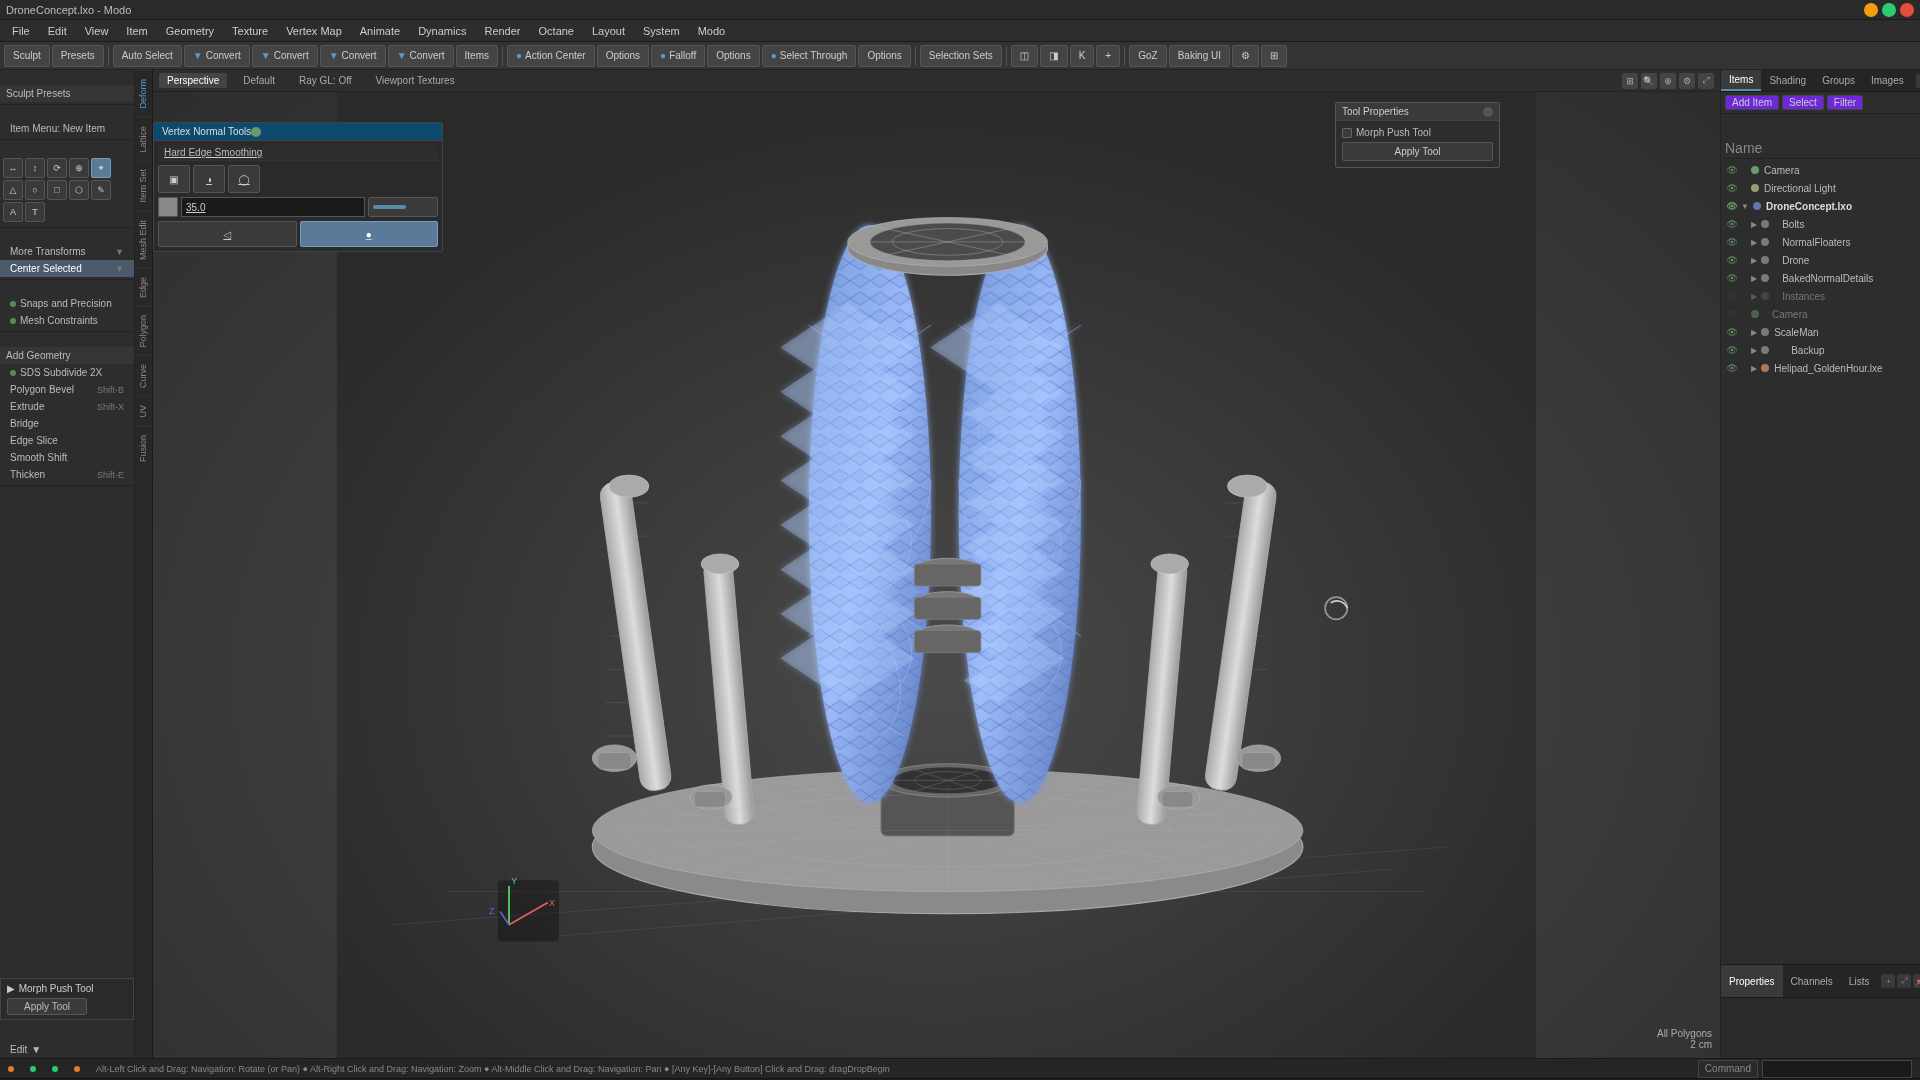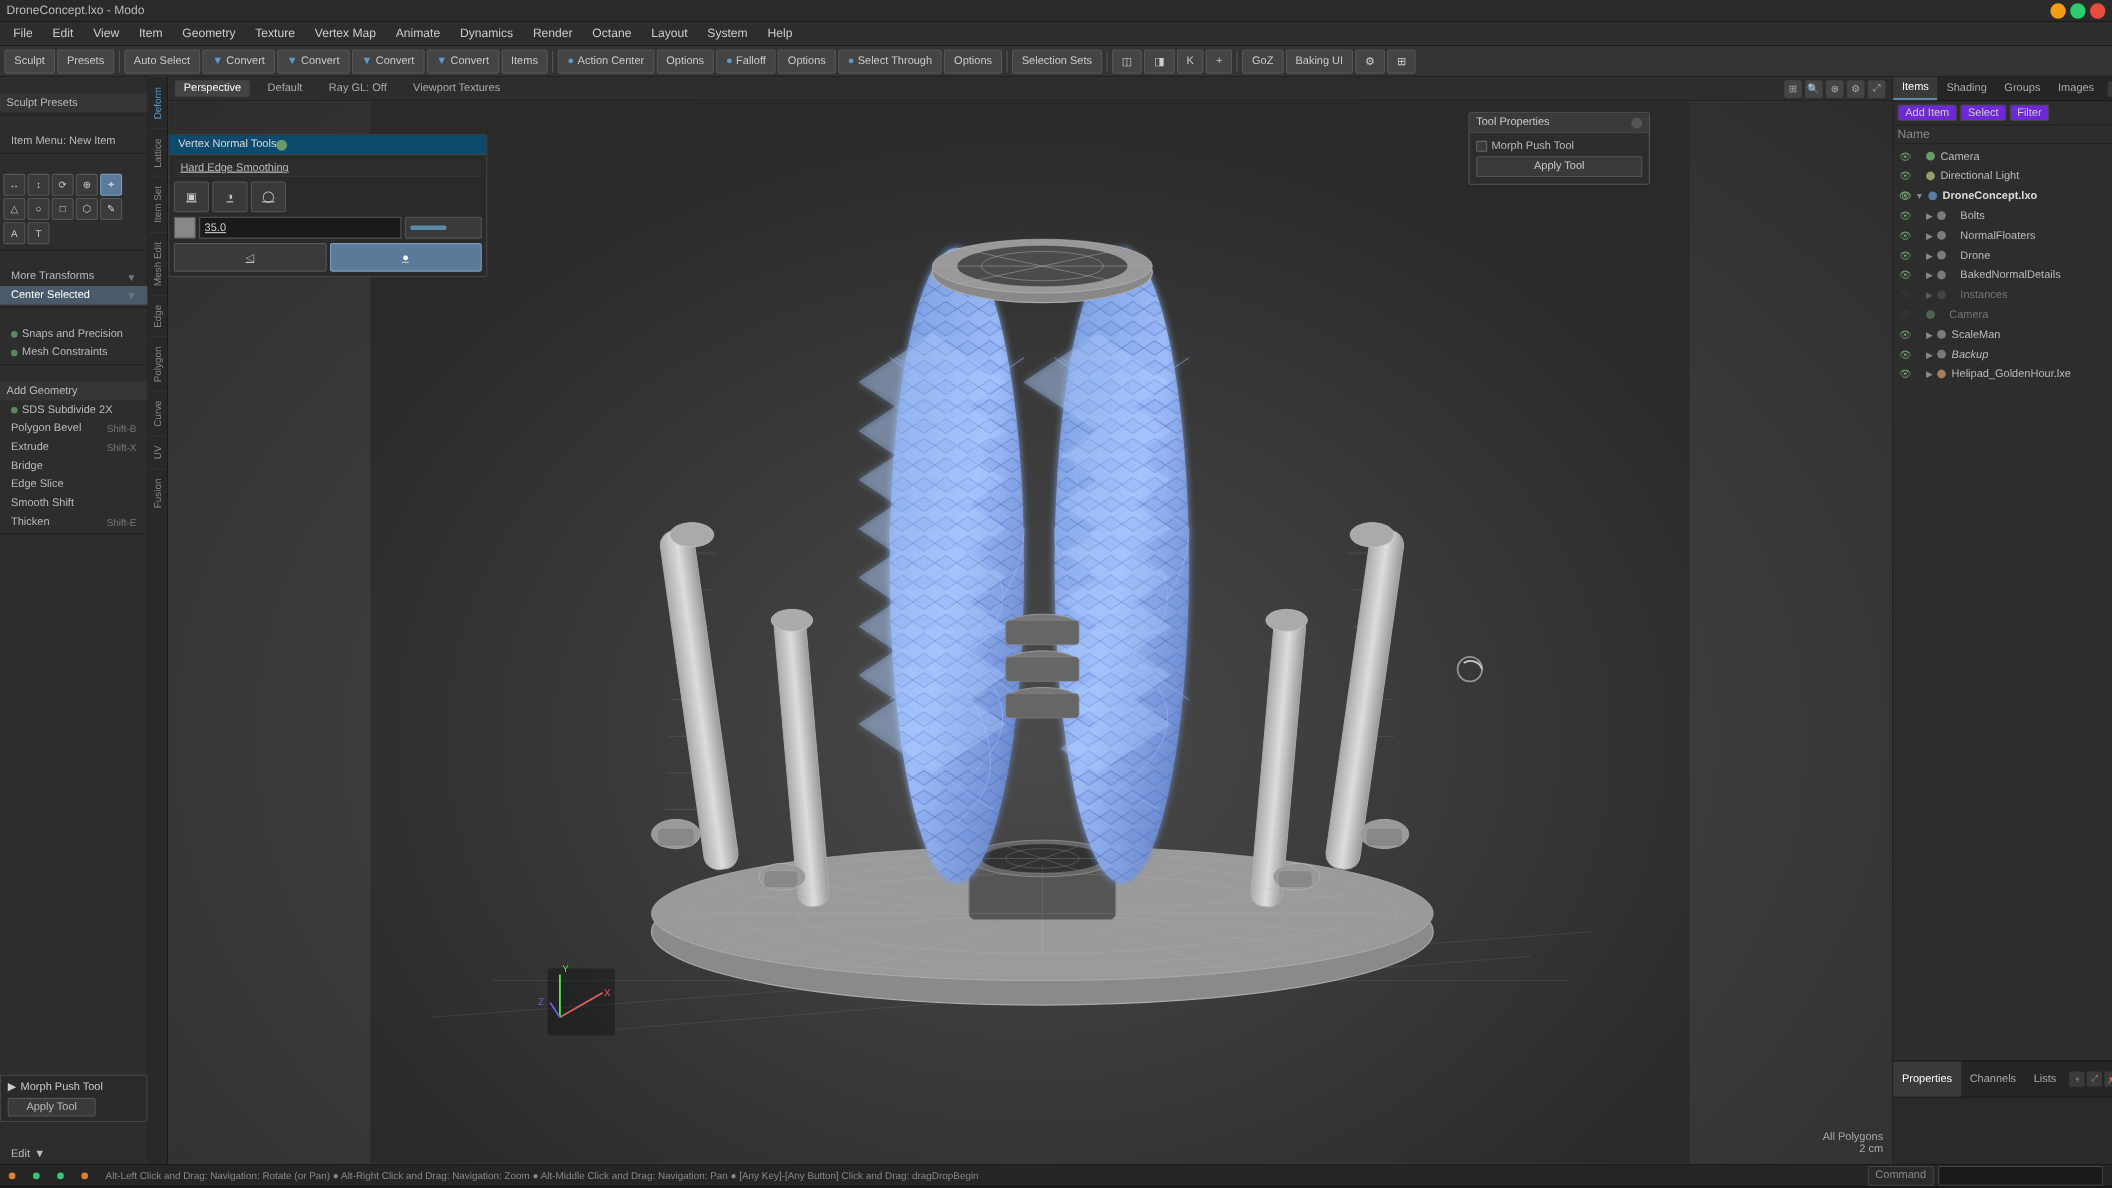"Help" div.menu-item { text: Help -> Modo }
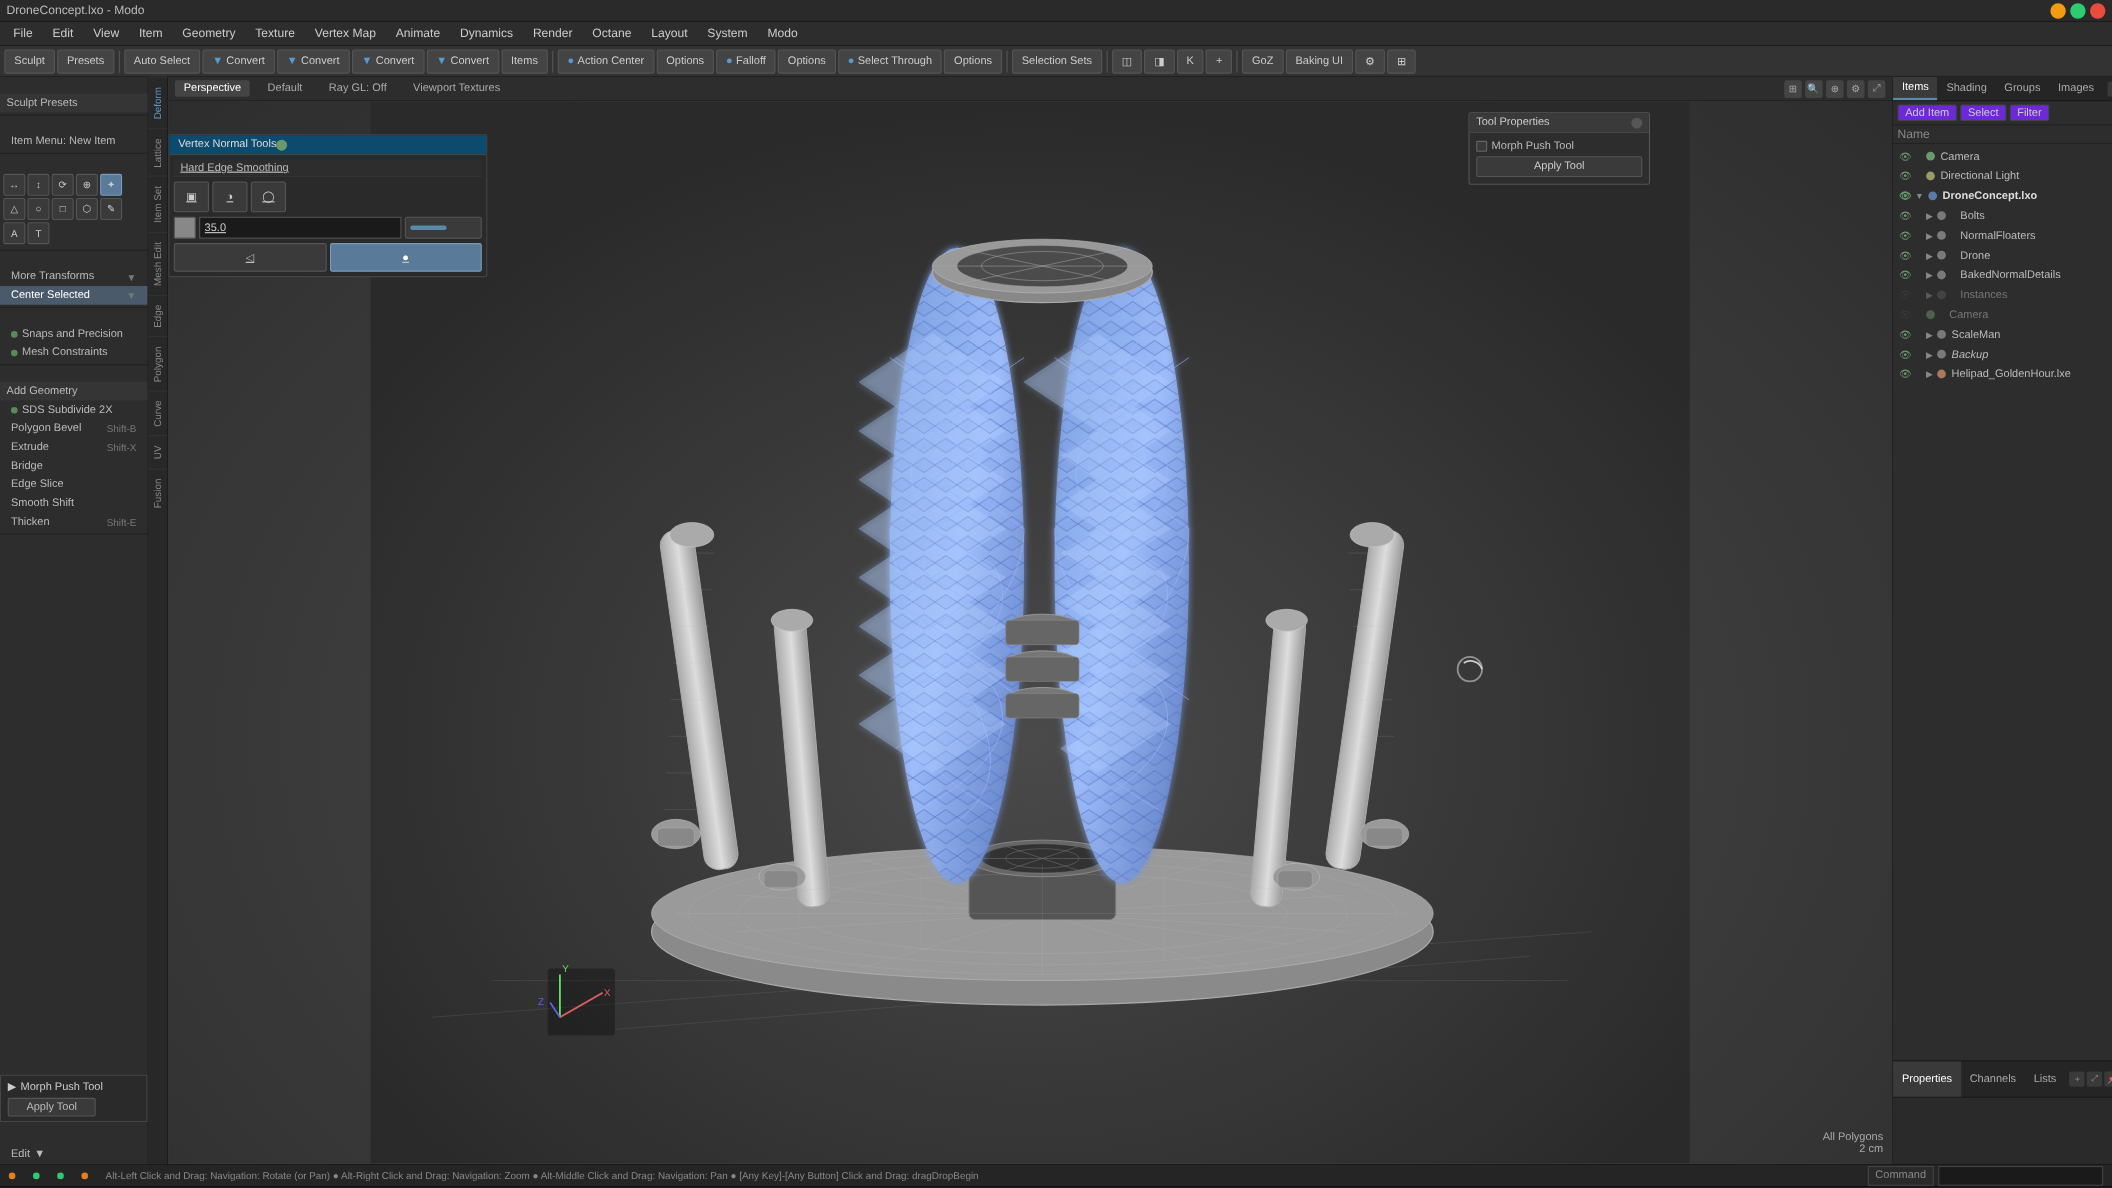"Name" div { font-size: 11px -> 14px; margin-top: none -> 24px }
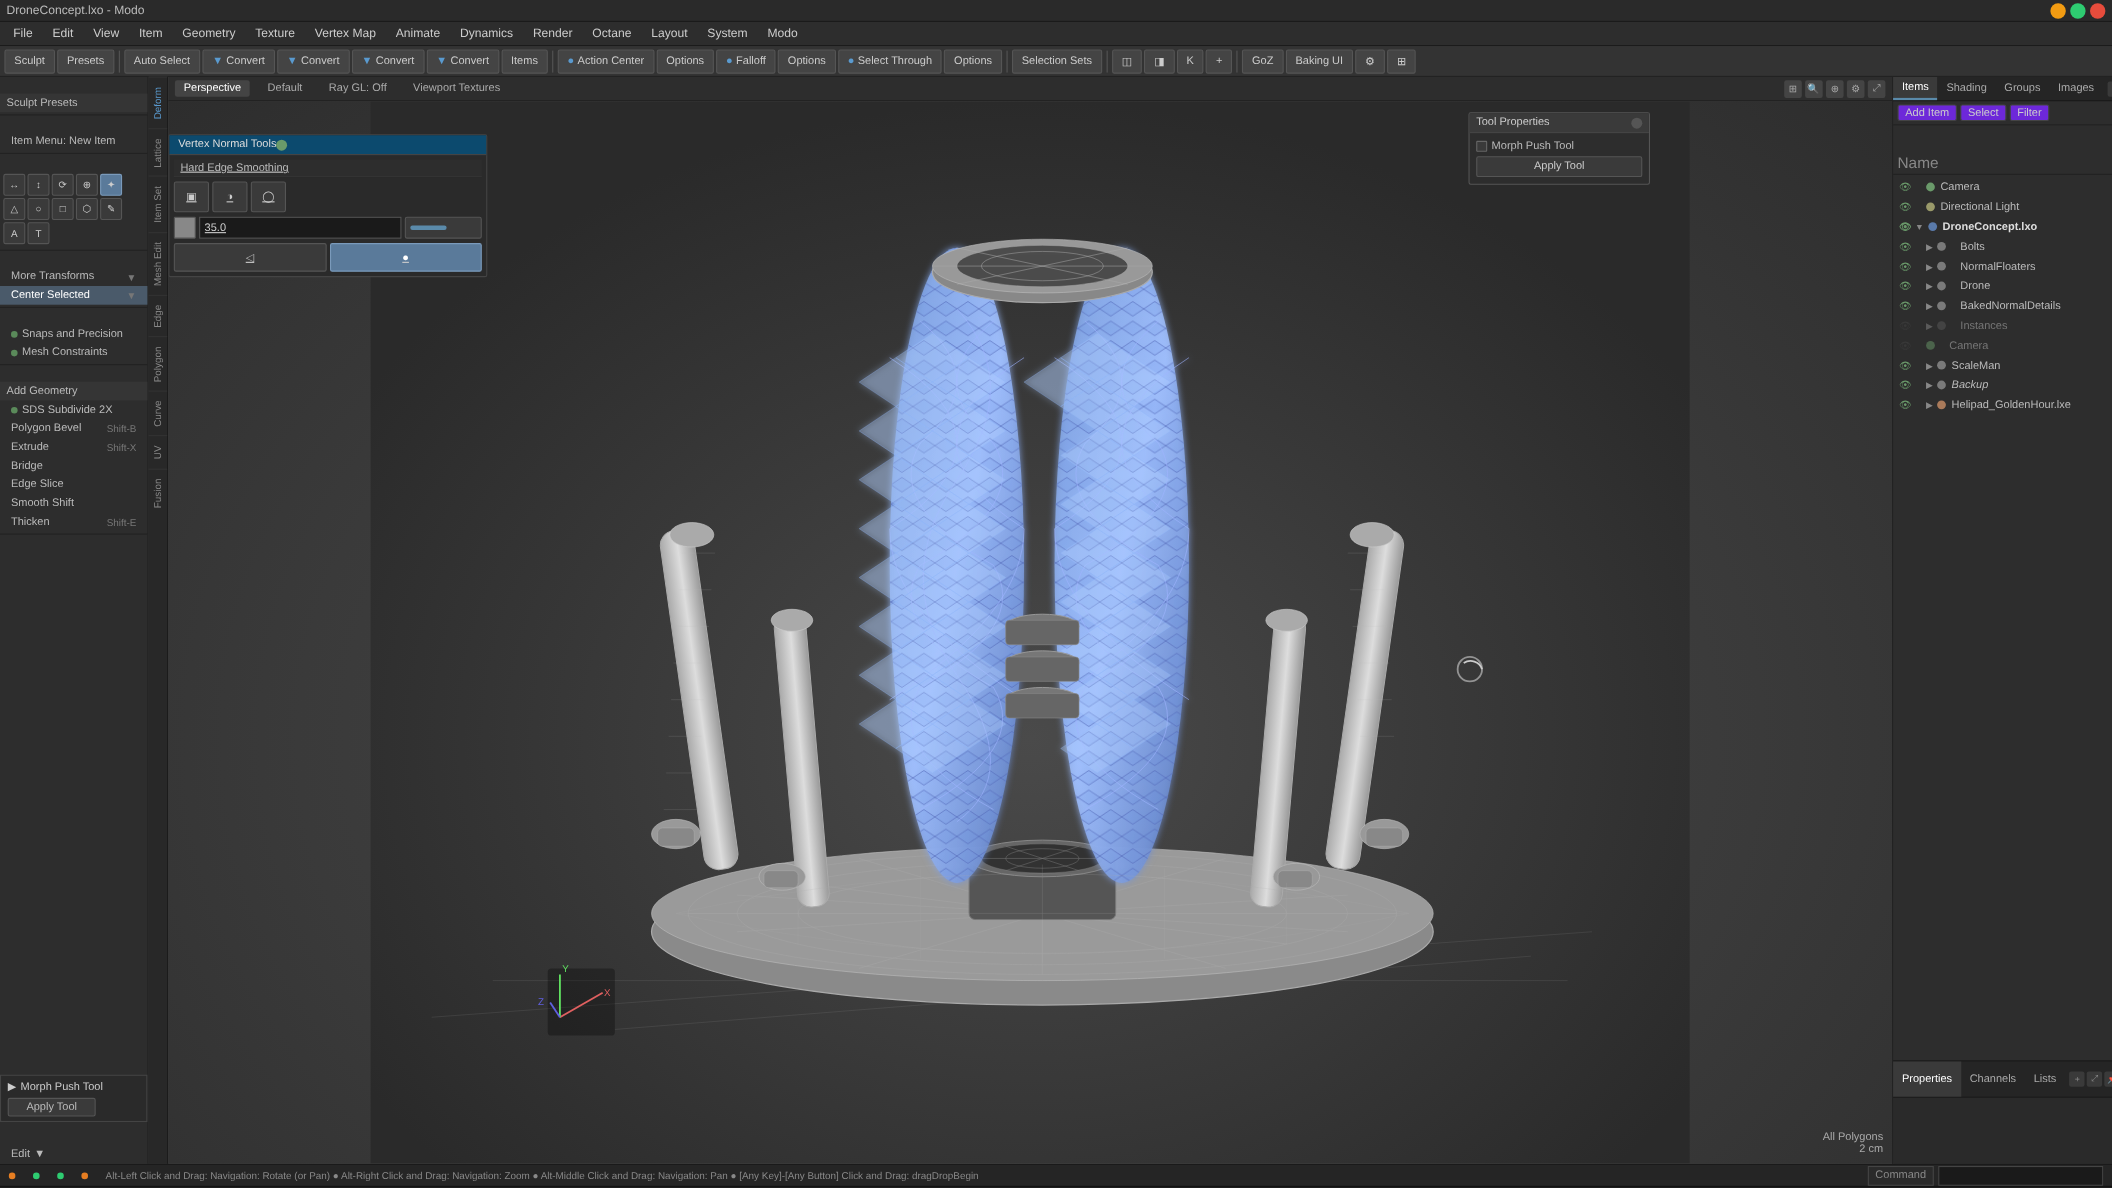"Backup" span { font-style: italic -> none; margin-left: 3px -> 20px }
